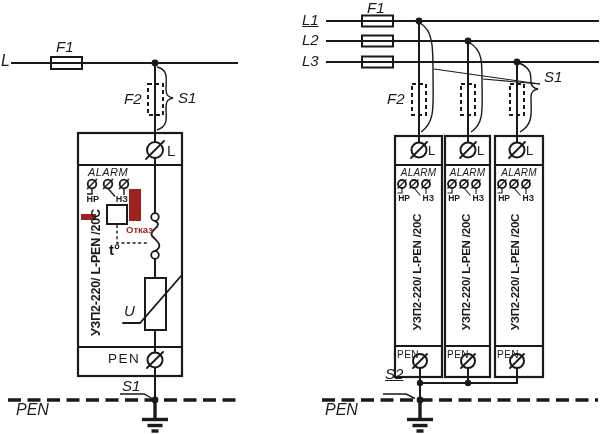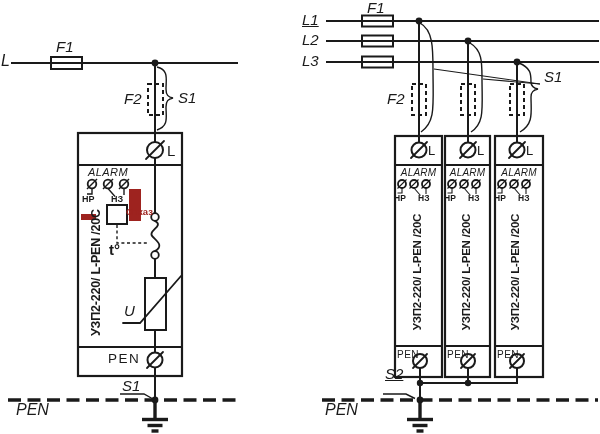"НР" .cname { text-align: left -> right }
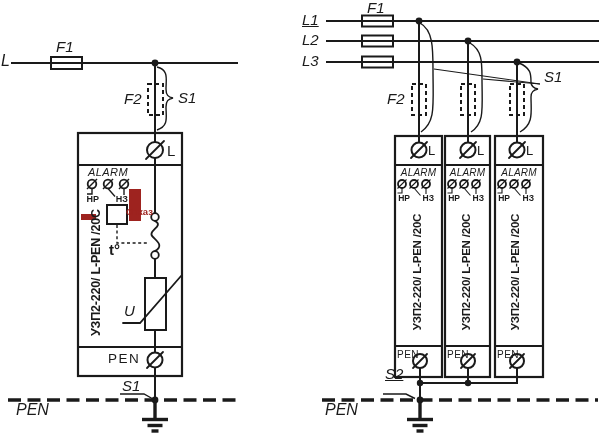"Отказ" div.fail { top: 206px -> 224px }
